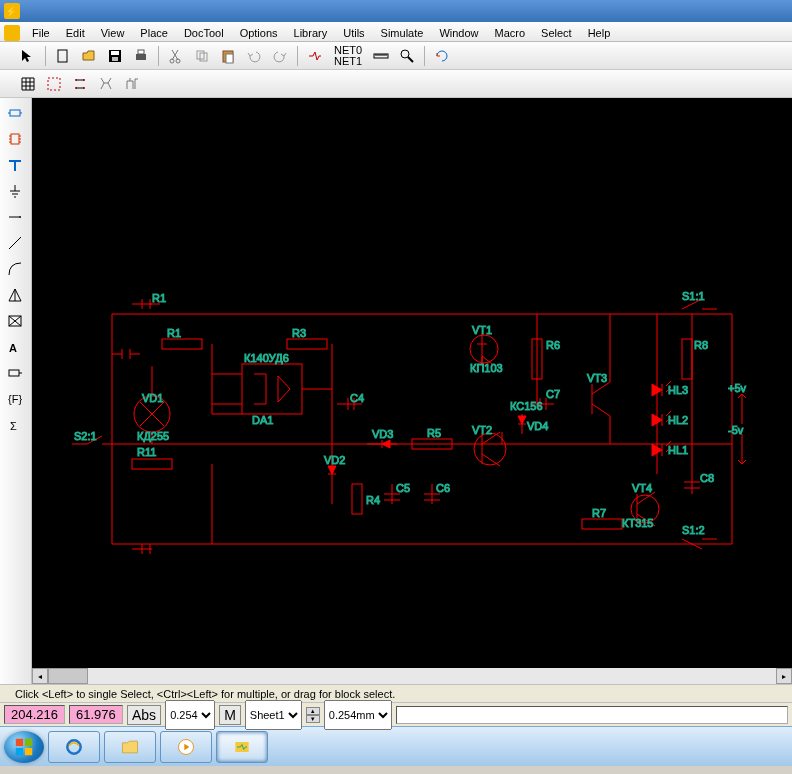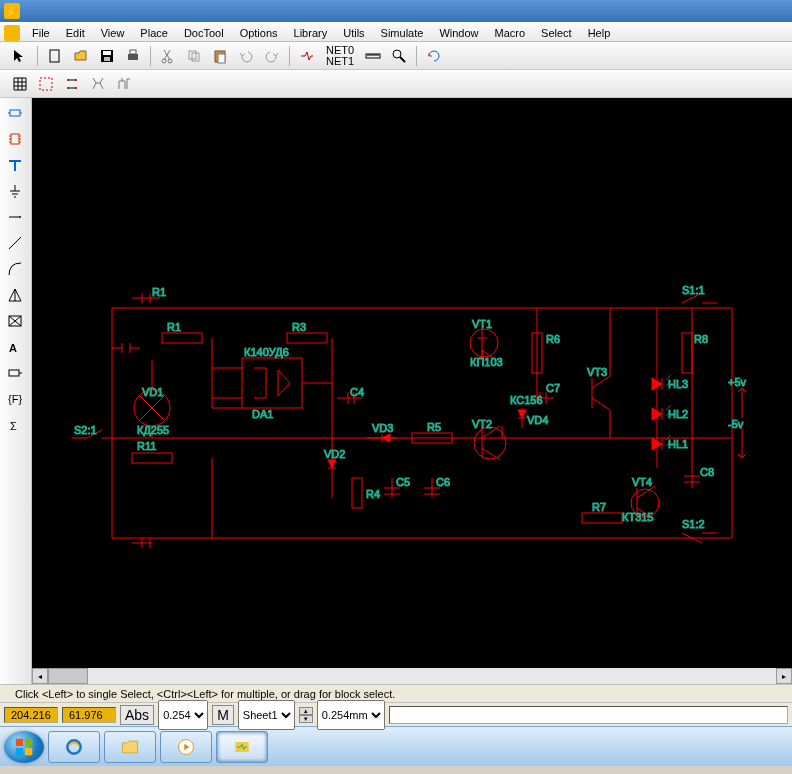"NET0" .toolbar { padding: 2px 8px -> 2px 16px }
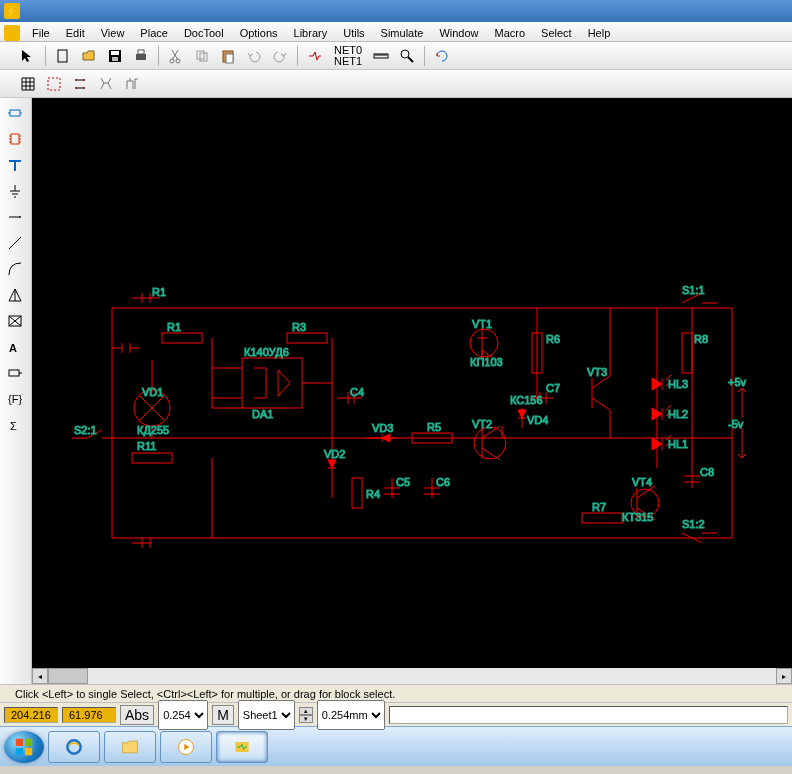"R1" .canvas { margin-top: none -> 6px }
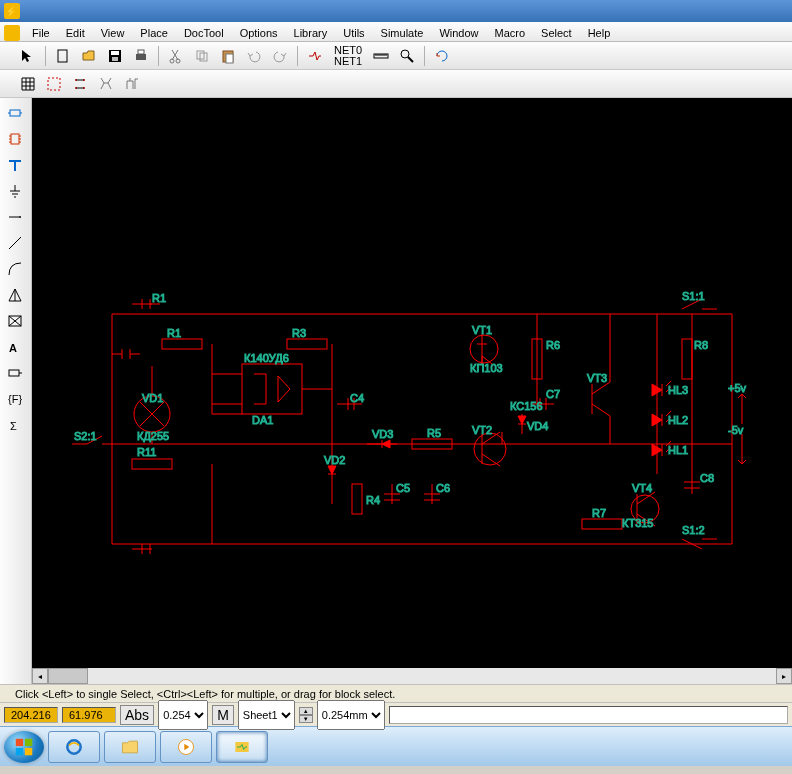"204.216" .bottombar .cell { background: #eab308 -> #f9a8d4; font-size: 11px -> 13px }
